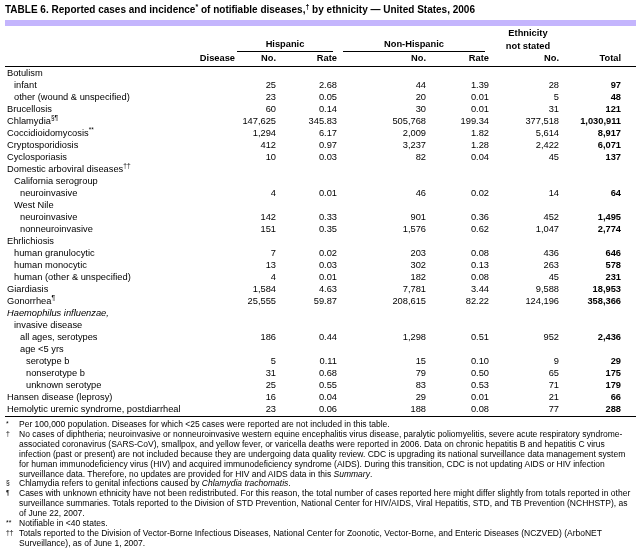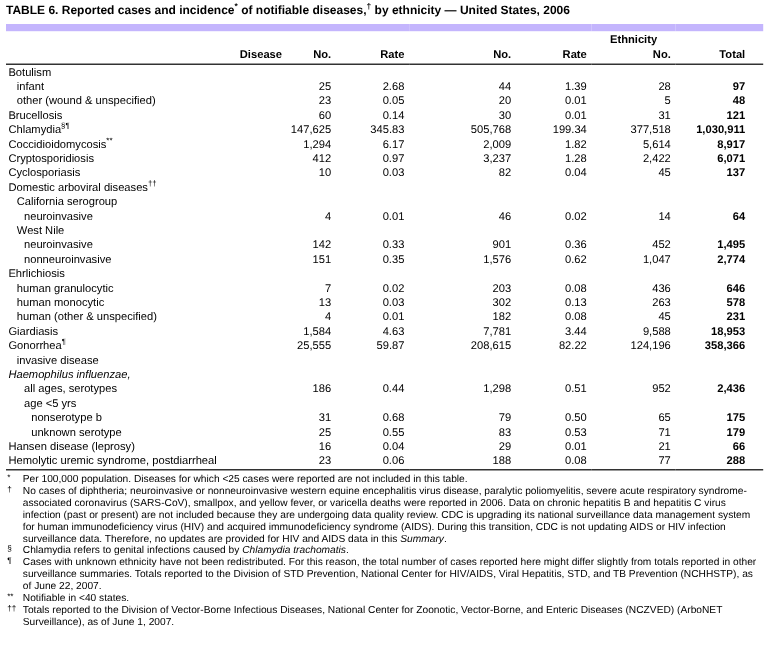"Hispanic" tr { html: none -> <tr> <th></th> <th> <div>Hispanic</div> </th> <th> <div>Non-Hispanic</div> </th> <th>not stated</th> <th></th> </tr> }
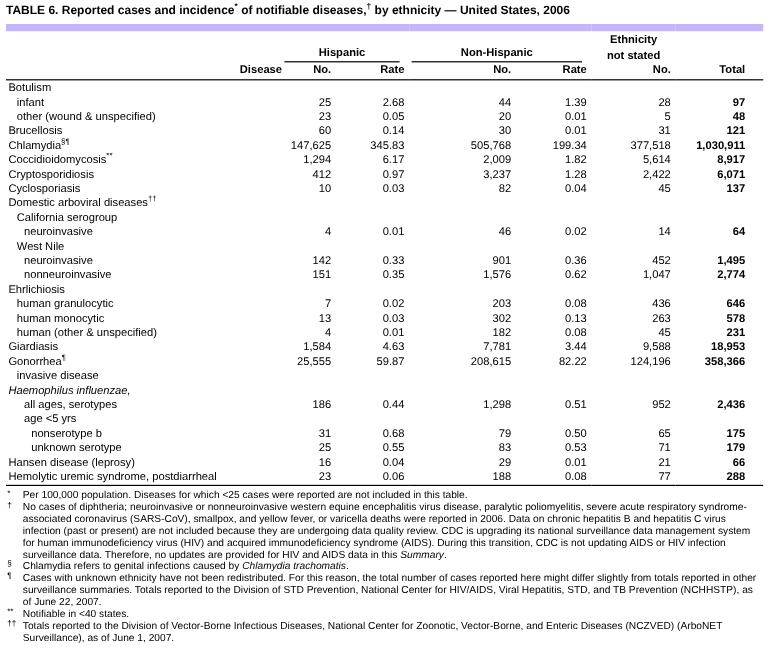"invasive disease" tr { order: before "Haemophilus influenzae," -> after "Haemophilus influenzae," }
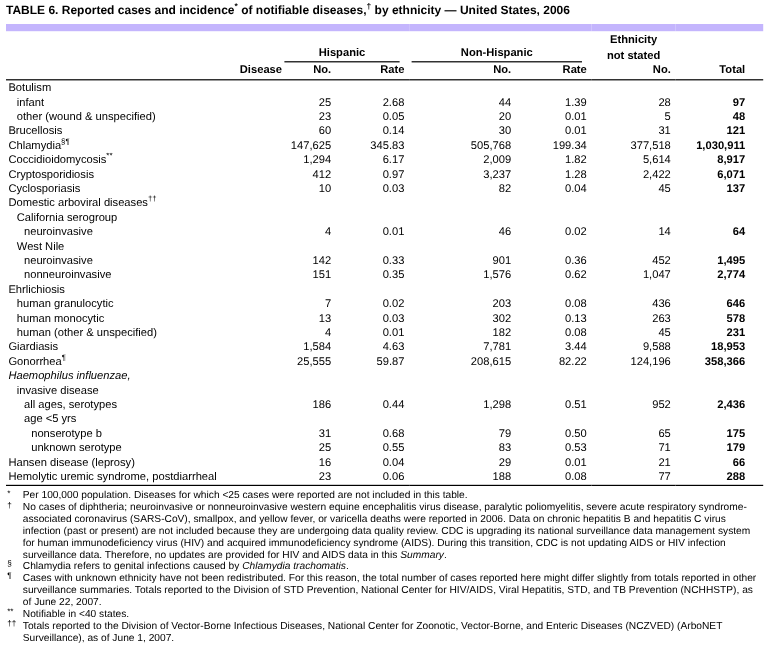"serotype b" tr { html: none -> <tr> <td>serotype b</td> <td>5</td> <td>0.11</td> <td>15</td> <td>0.10</td> <td>9</td> <td>29</td> </tr> }
